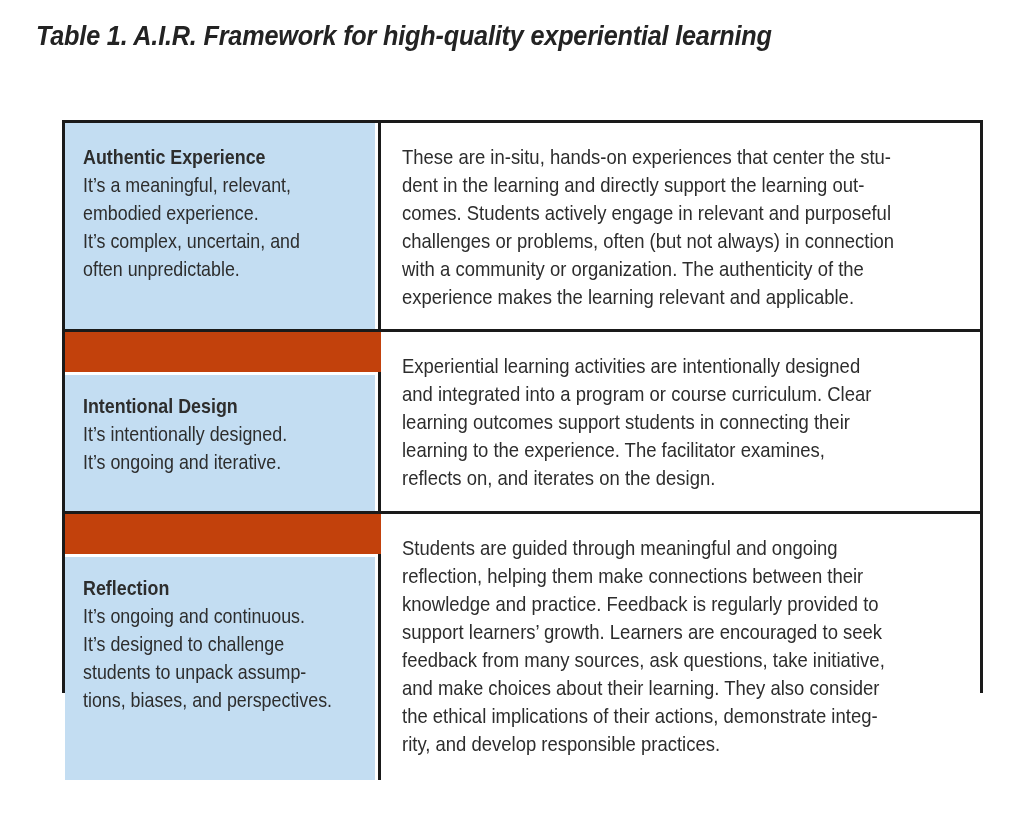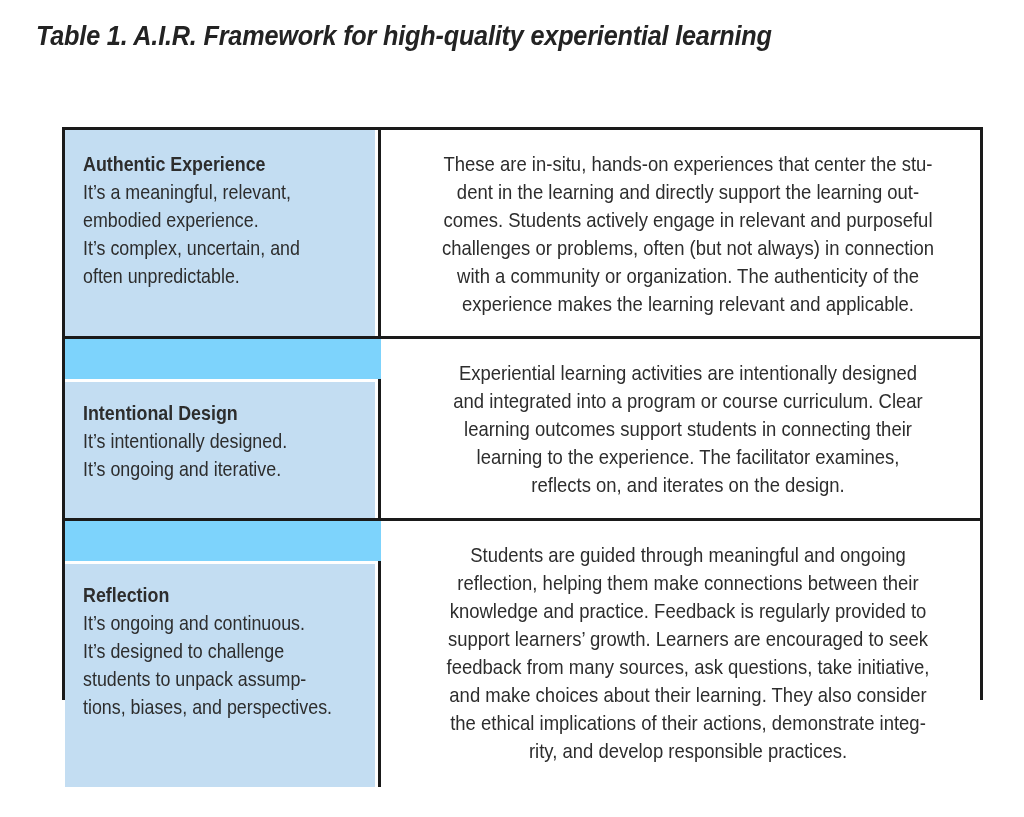"Authentic Experience" .air-table { background: #7dd3fc -> #c2410c; top: 127px -> 120px }
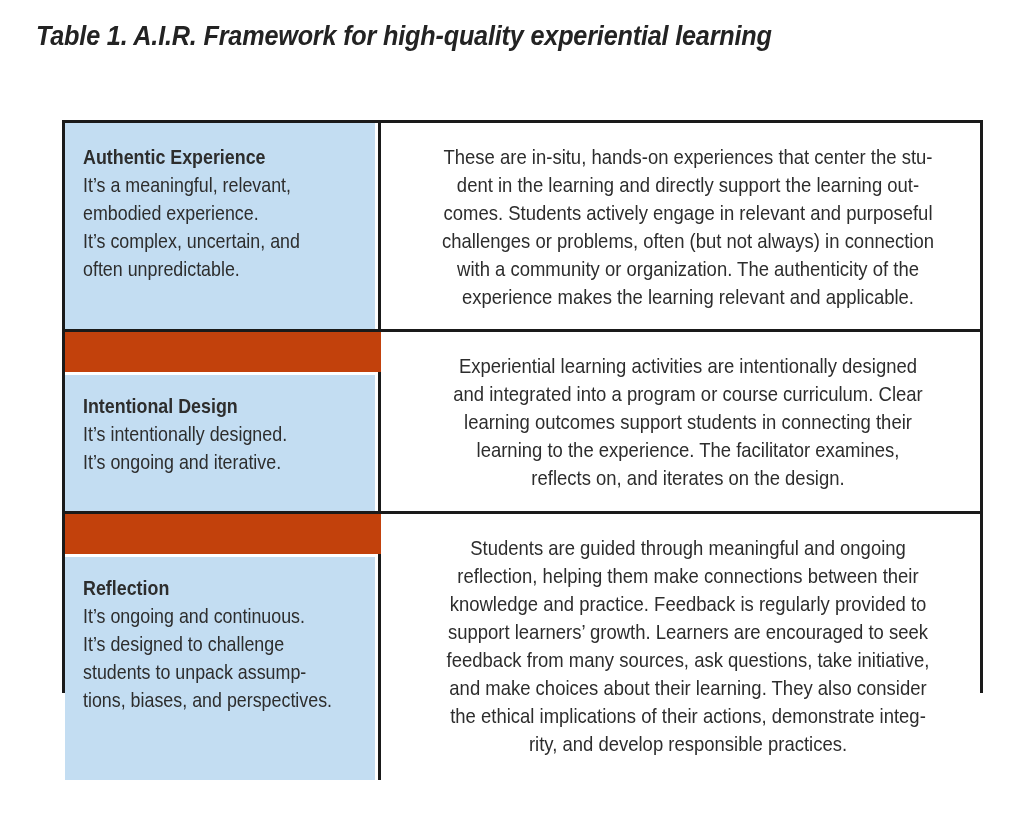"These are in-situ, hands-on experiences" .cell-right { text-align: center -> none }
